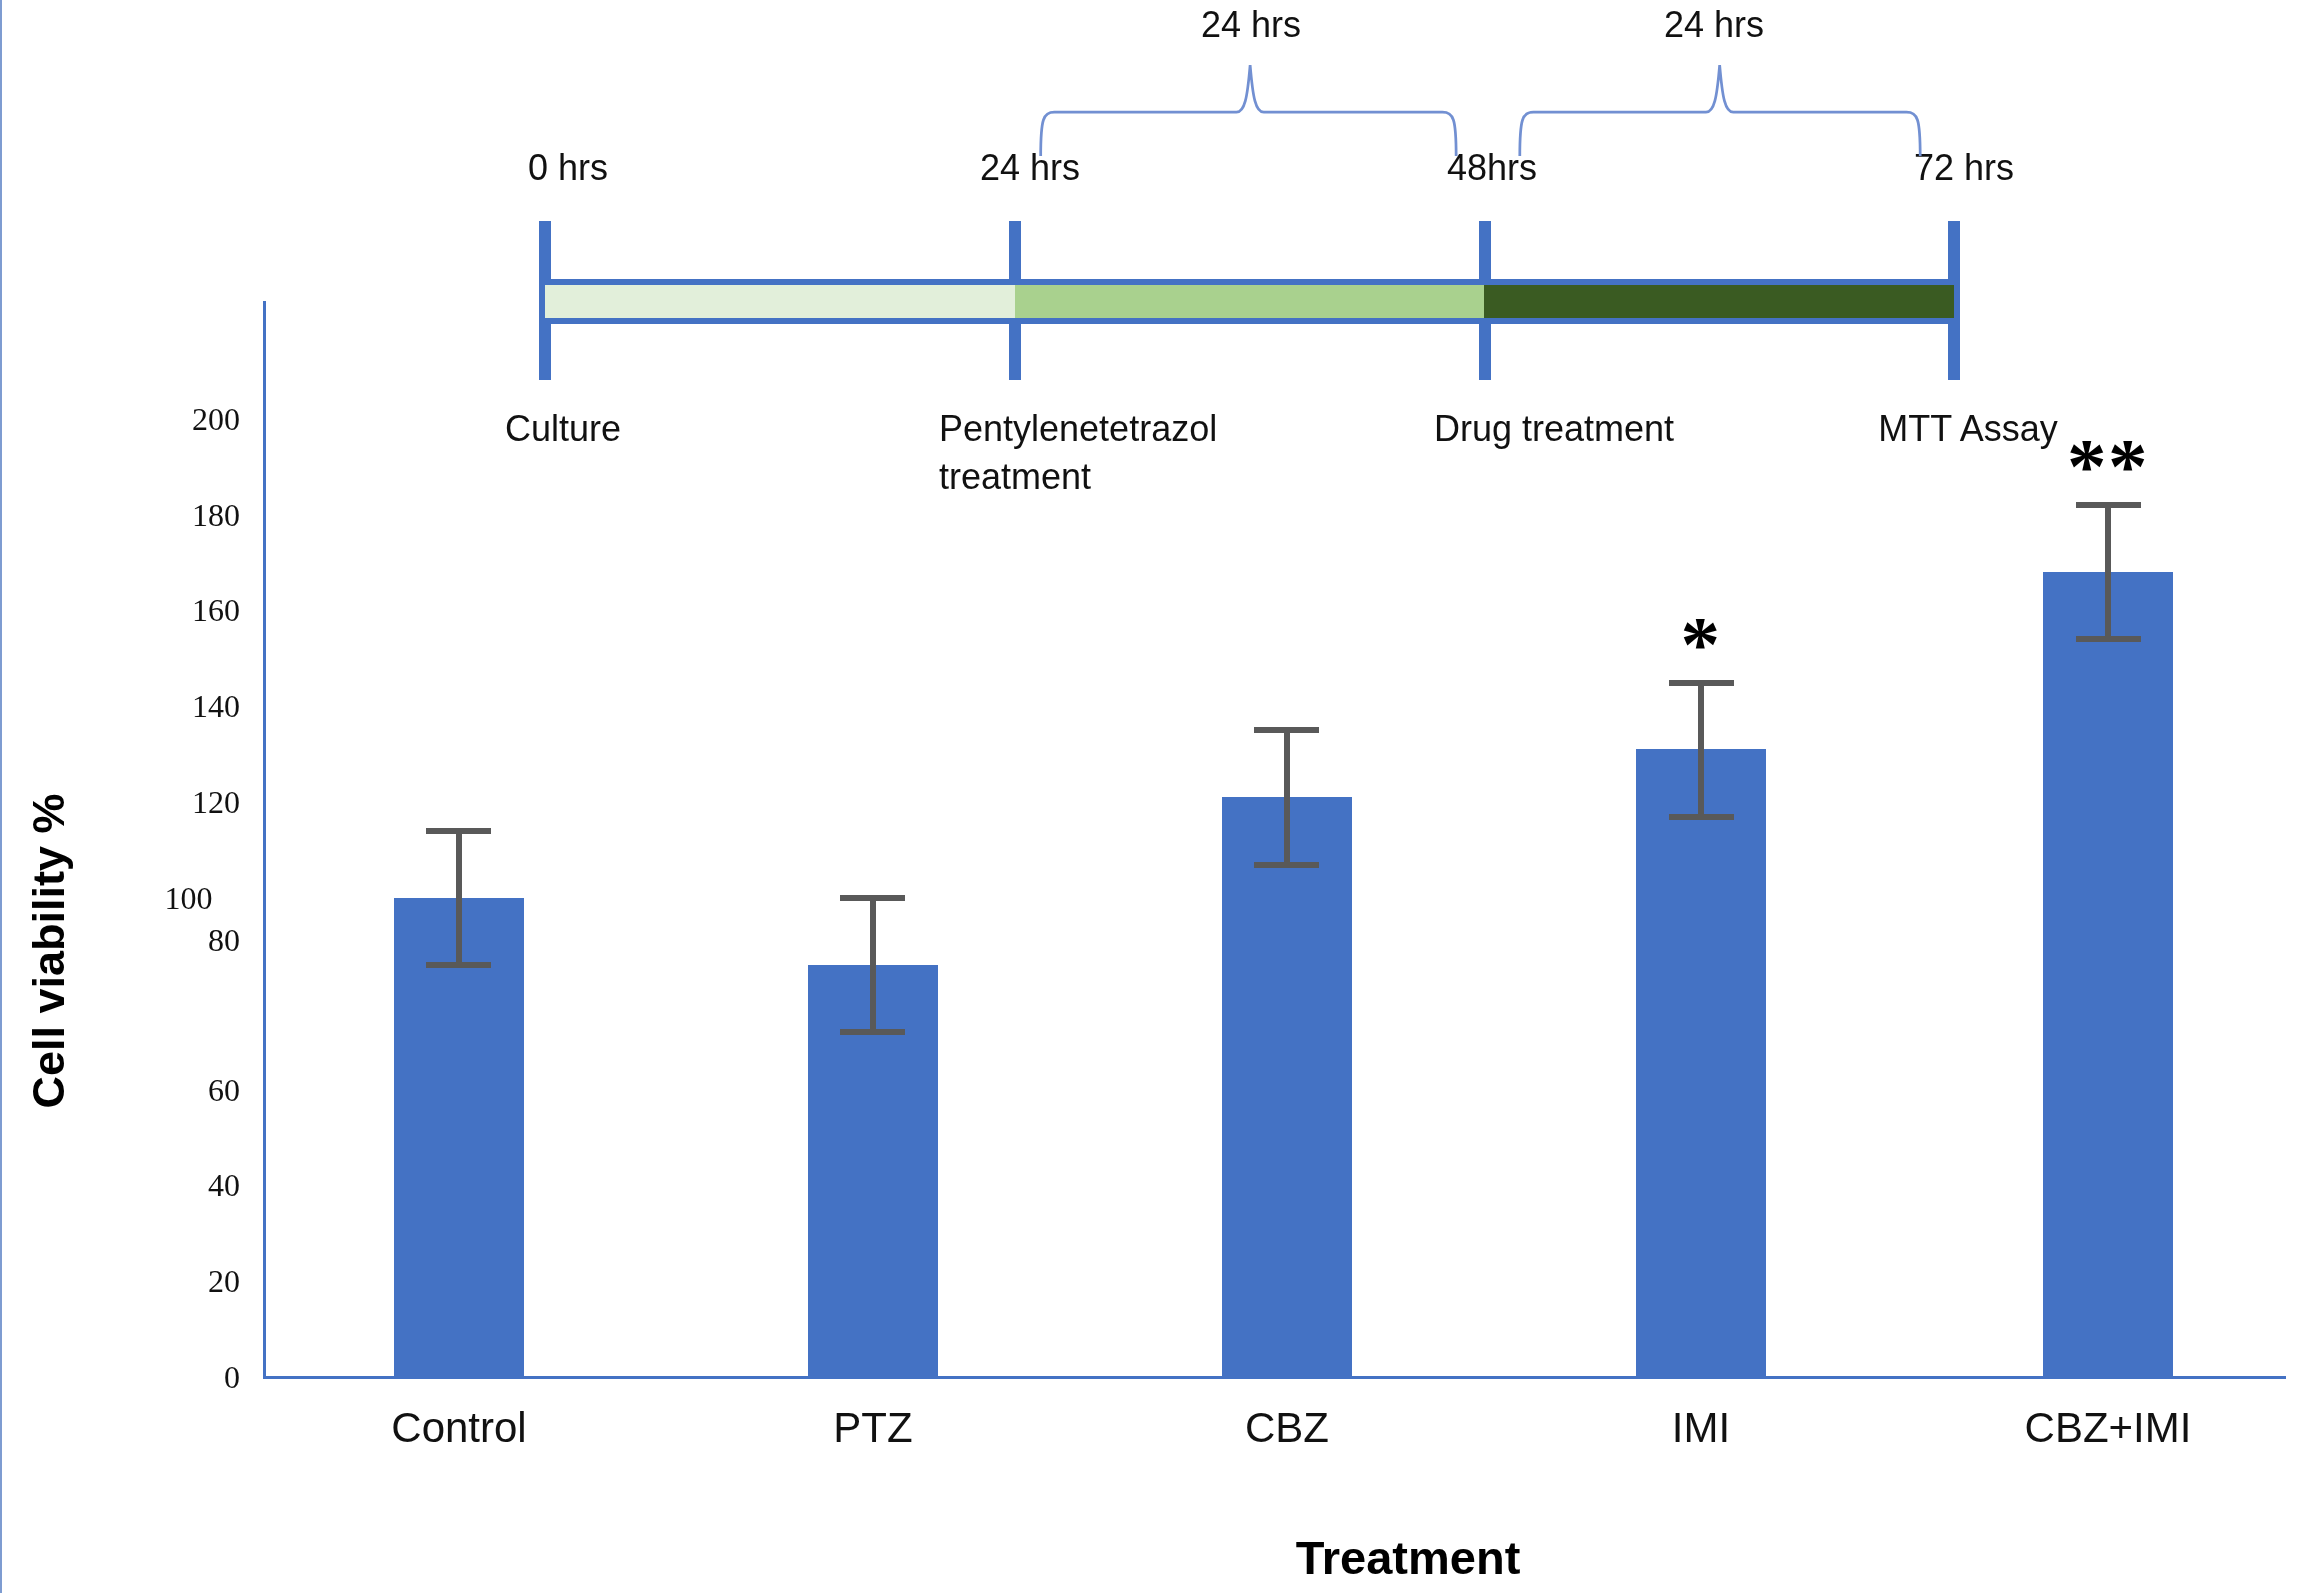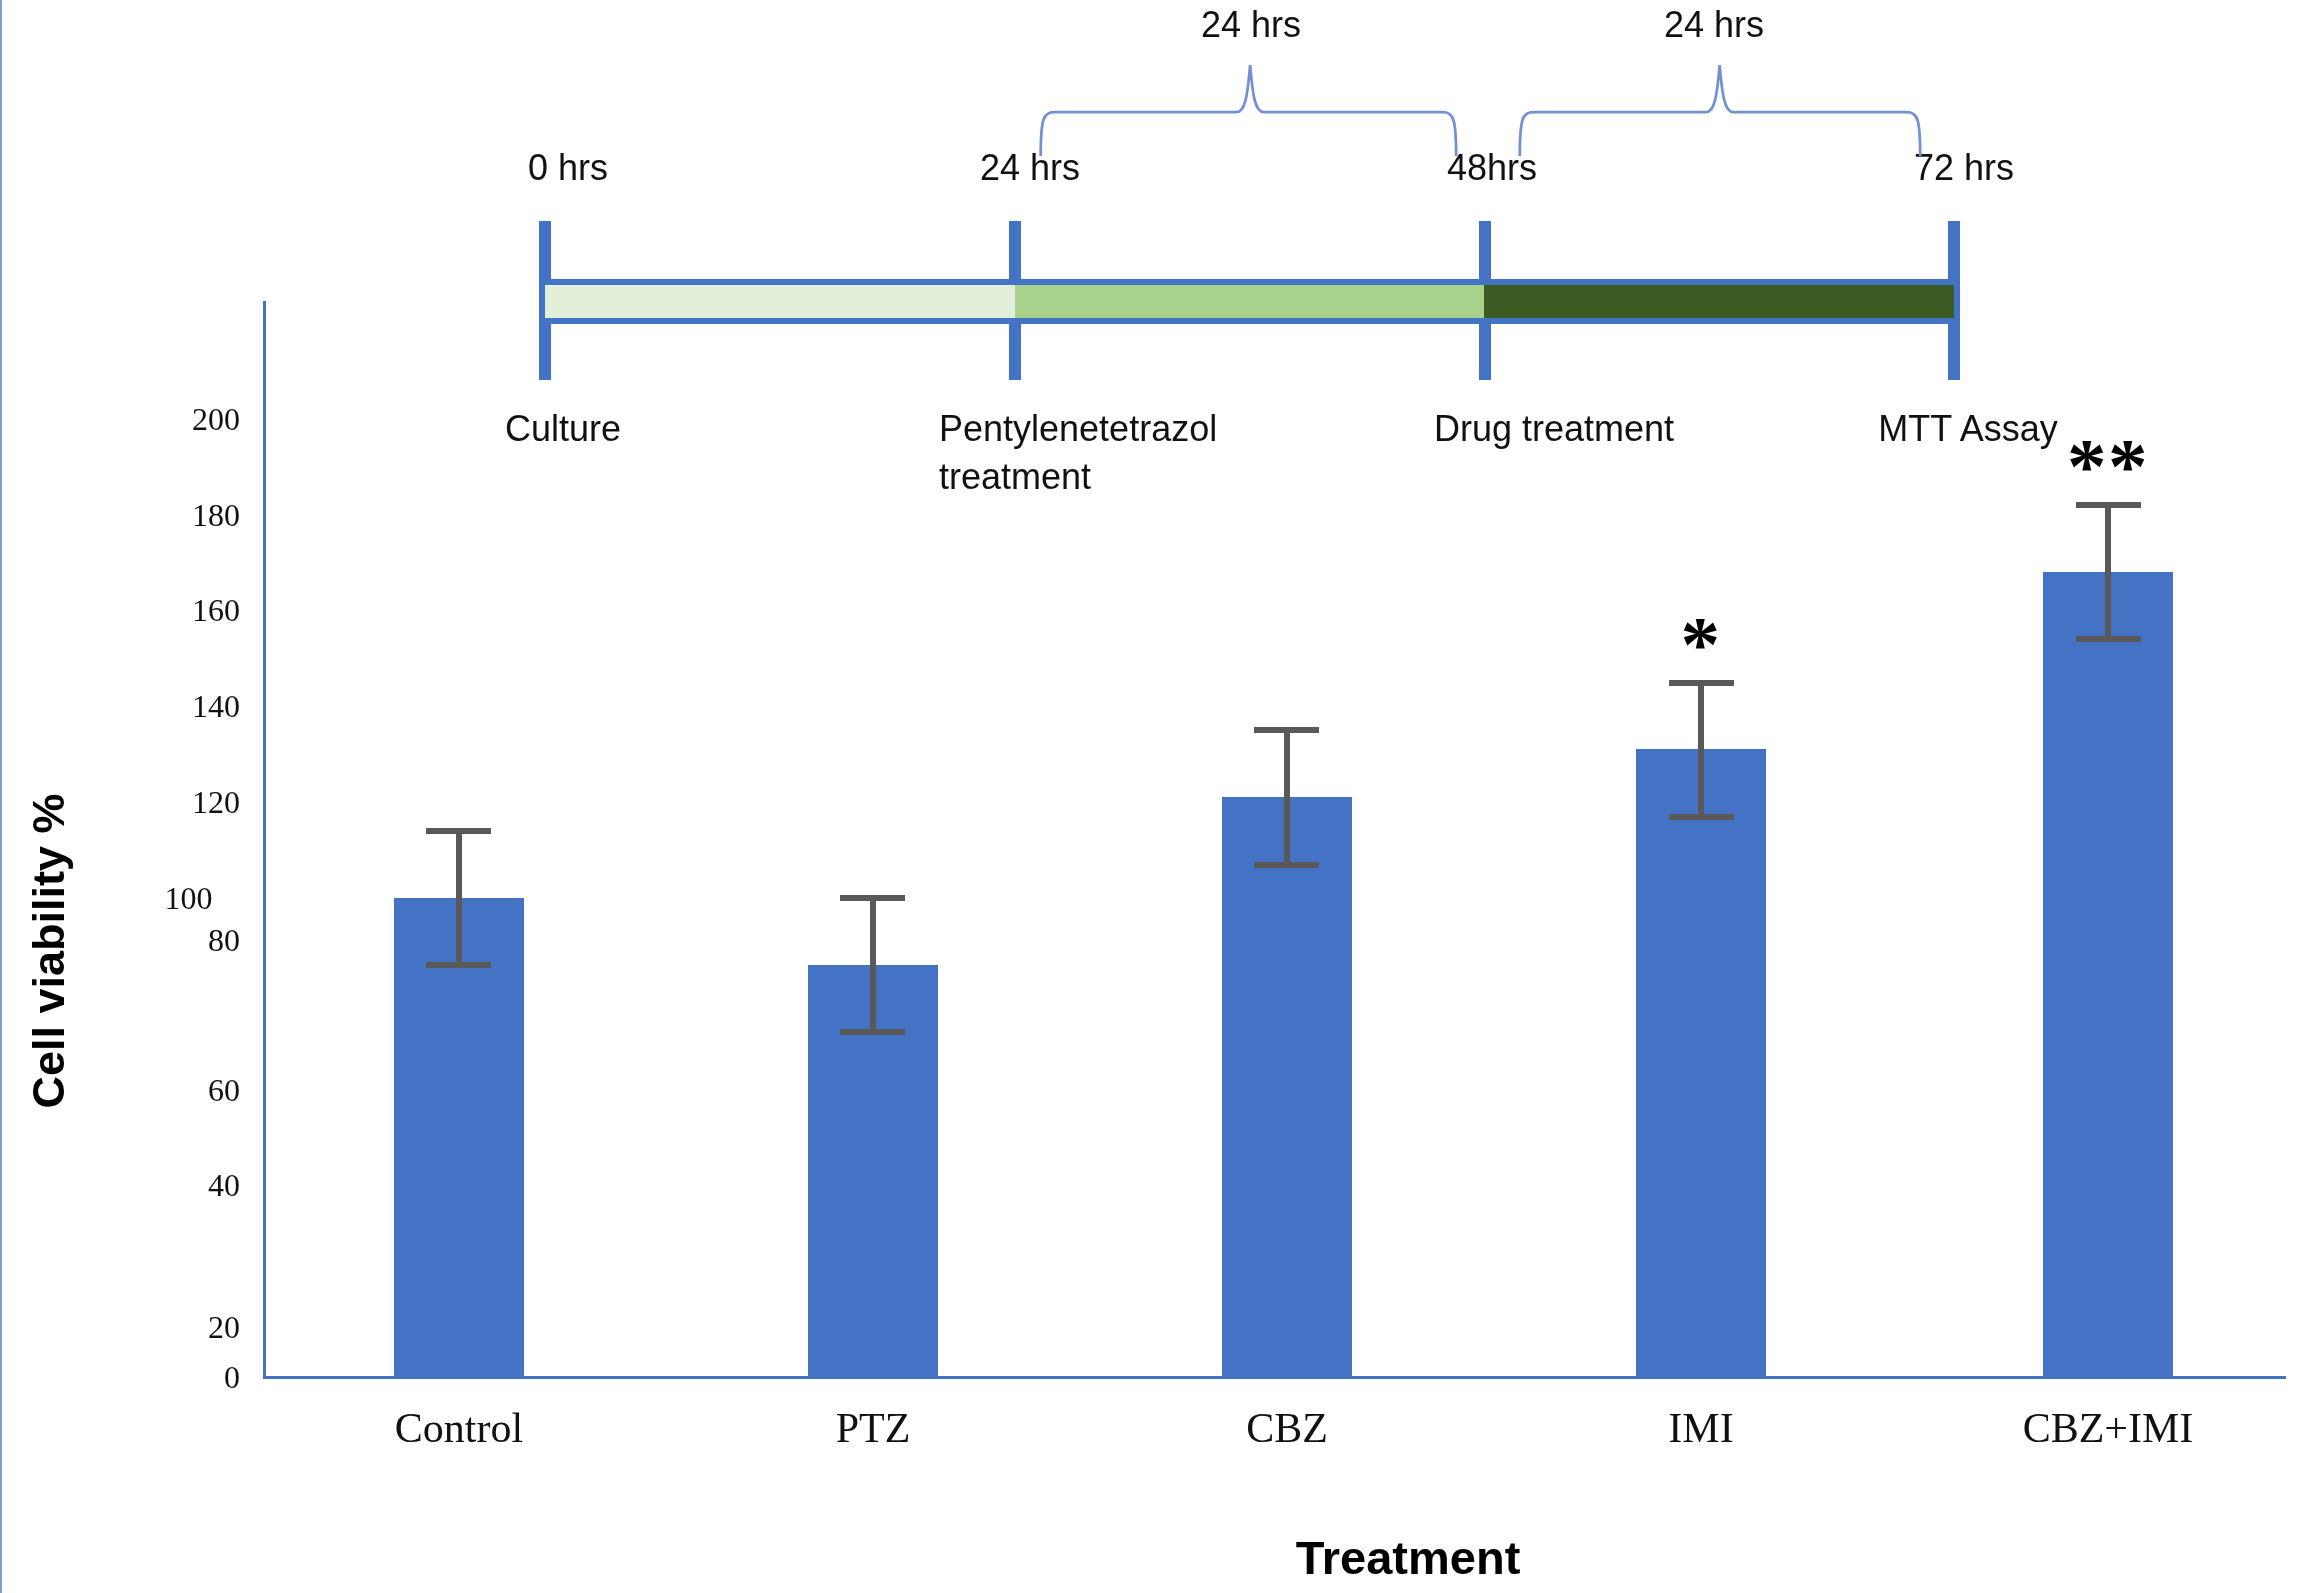"20" div.abs { top: 1327px -> 1281px }
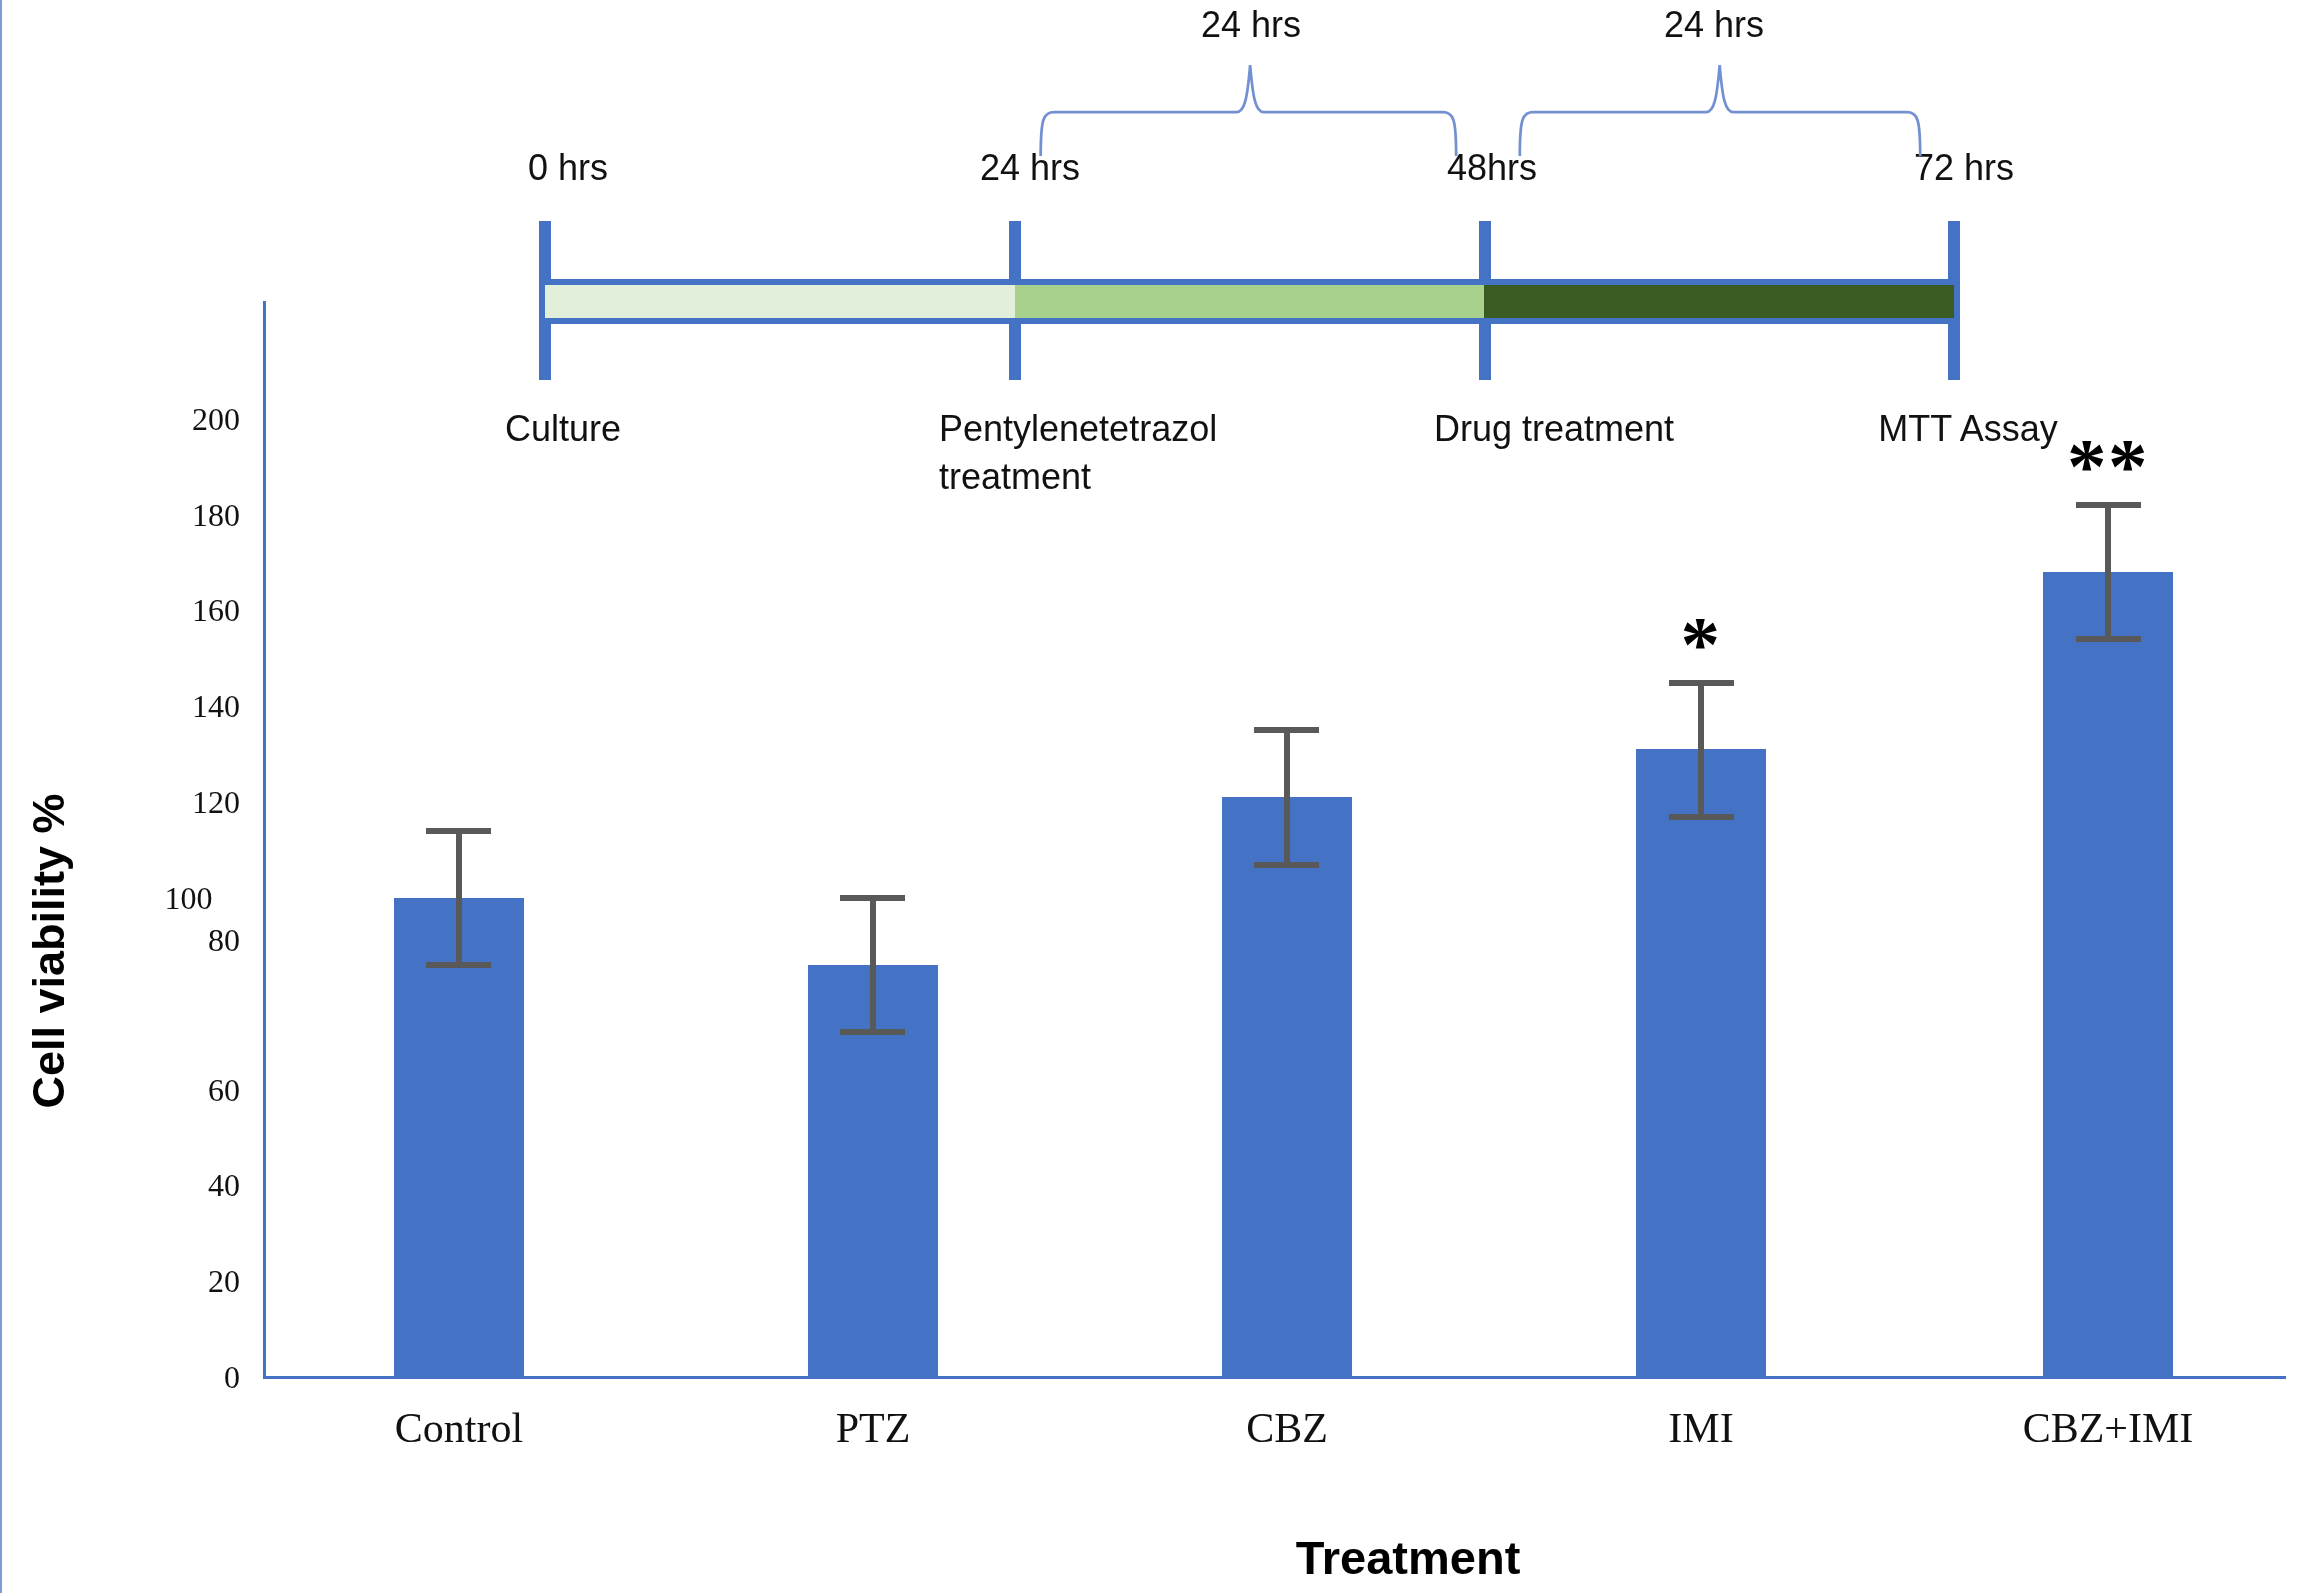"Control" .cat-label { font-family: Liberation Serif, serif -> Liberation Sans, sans-serif }
